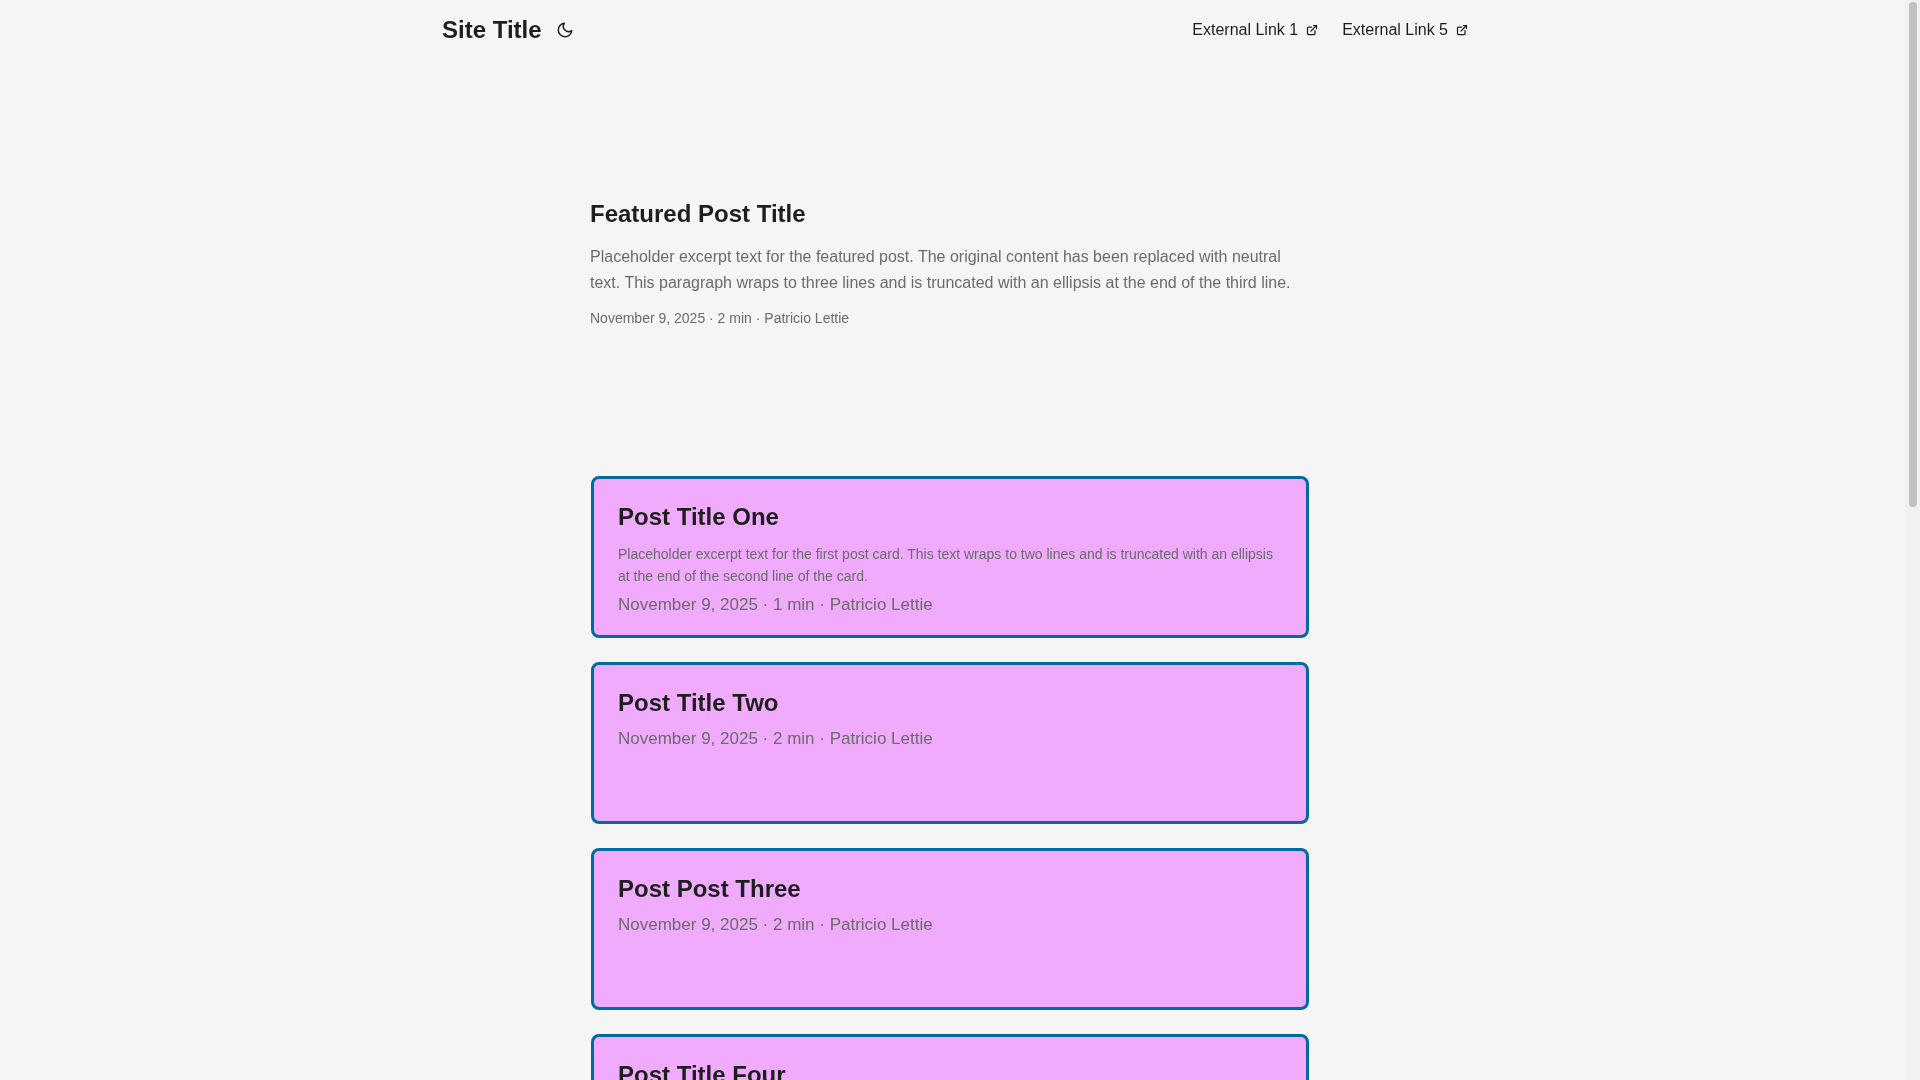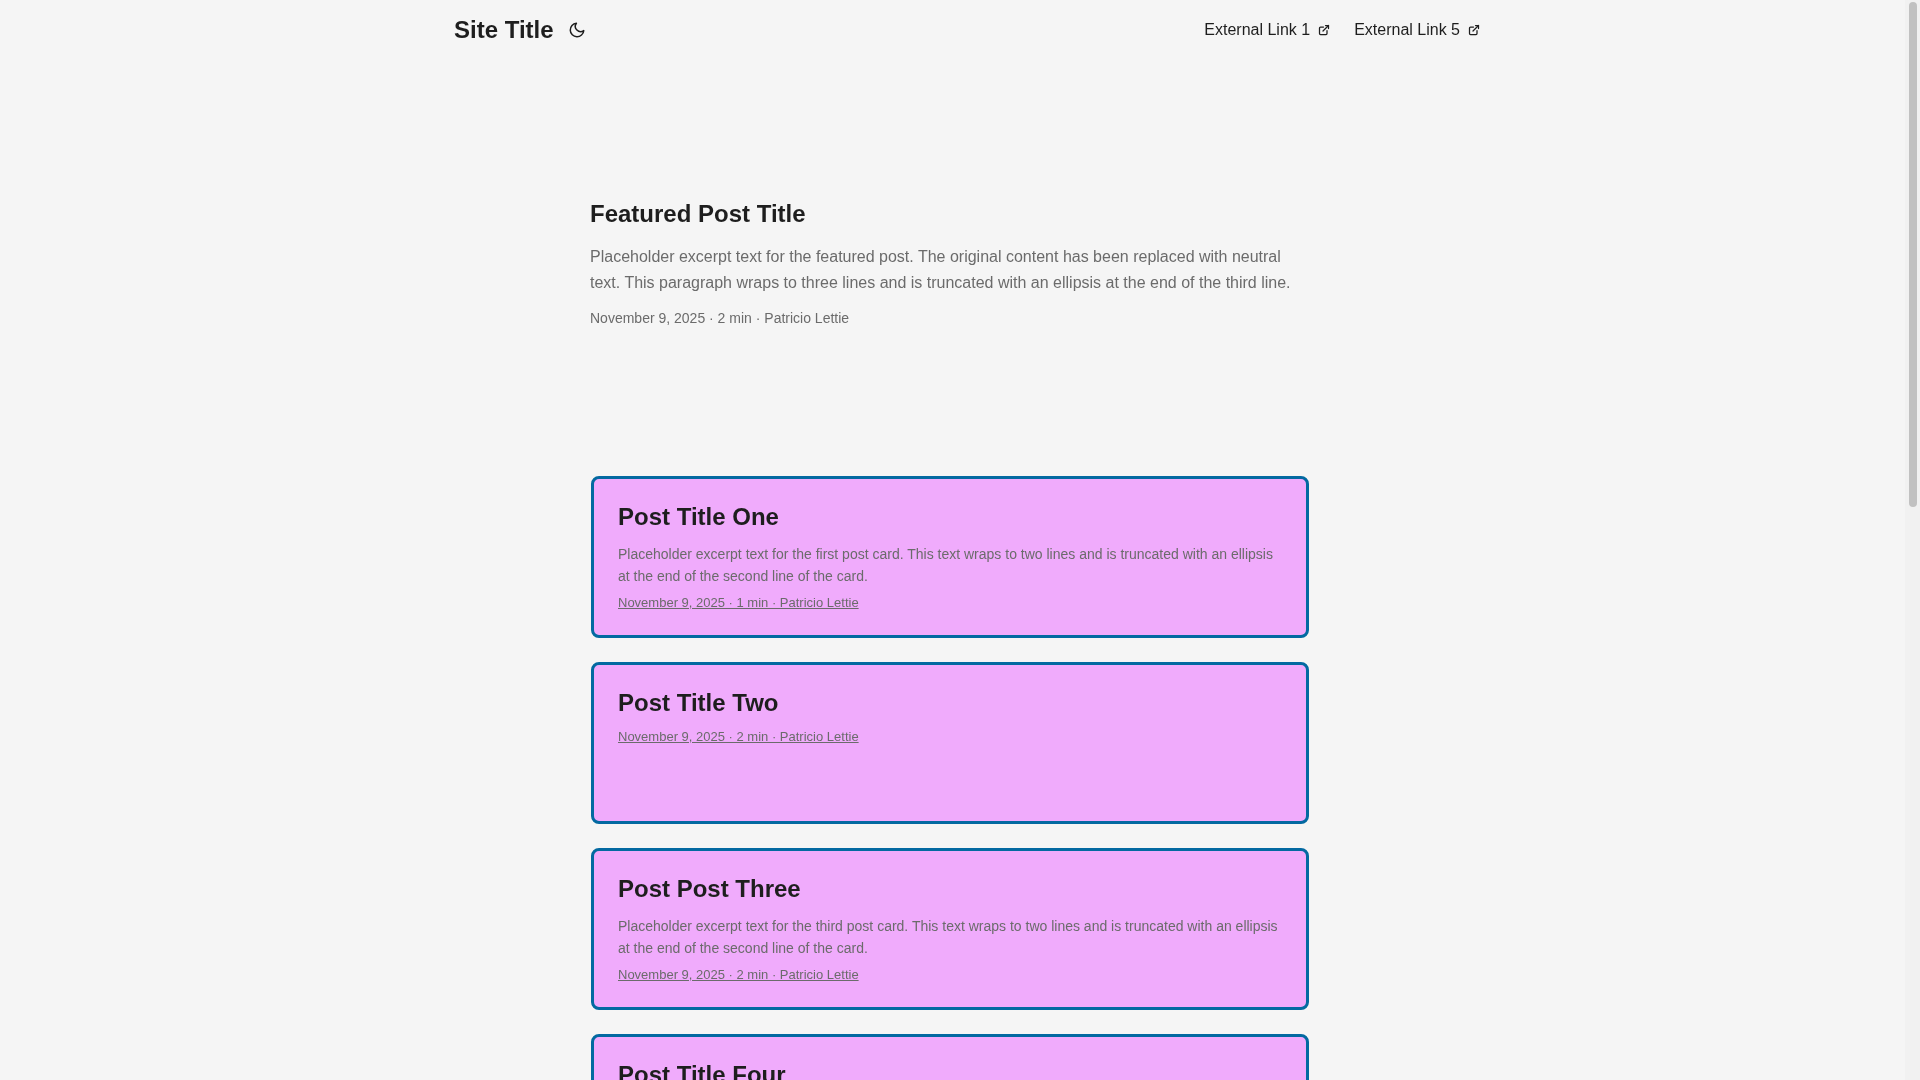"Site Title" .header { left: 454px -> 442px }
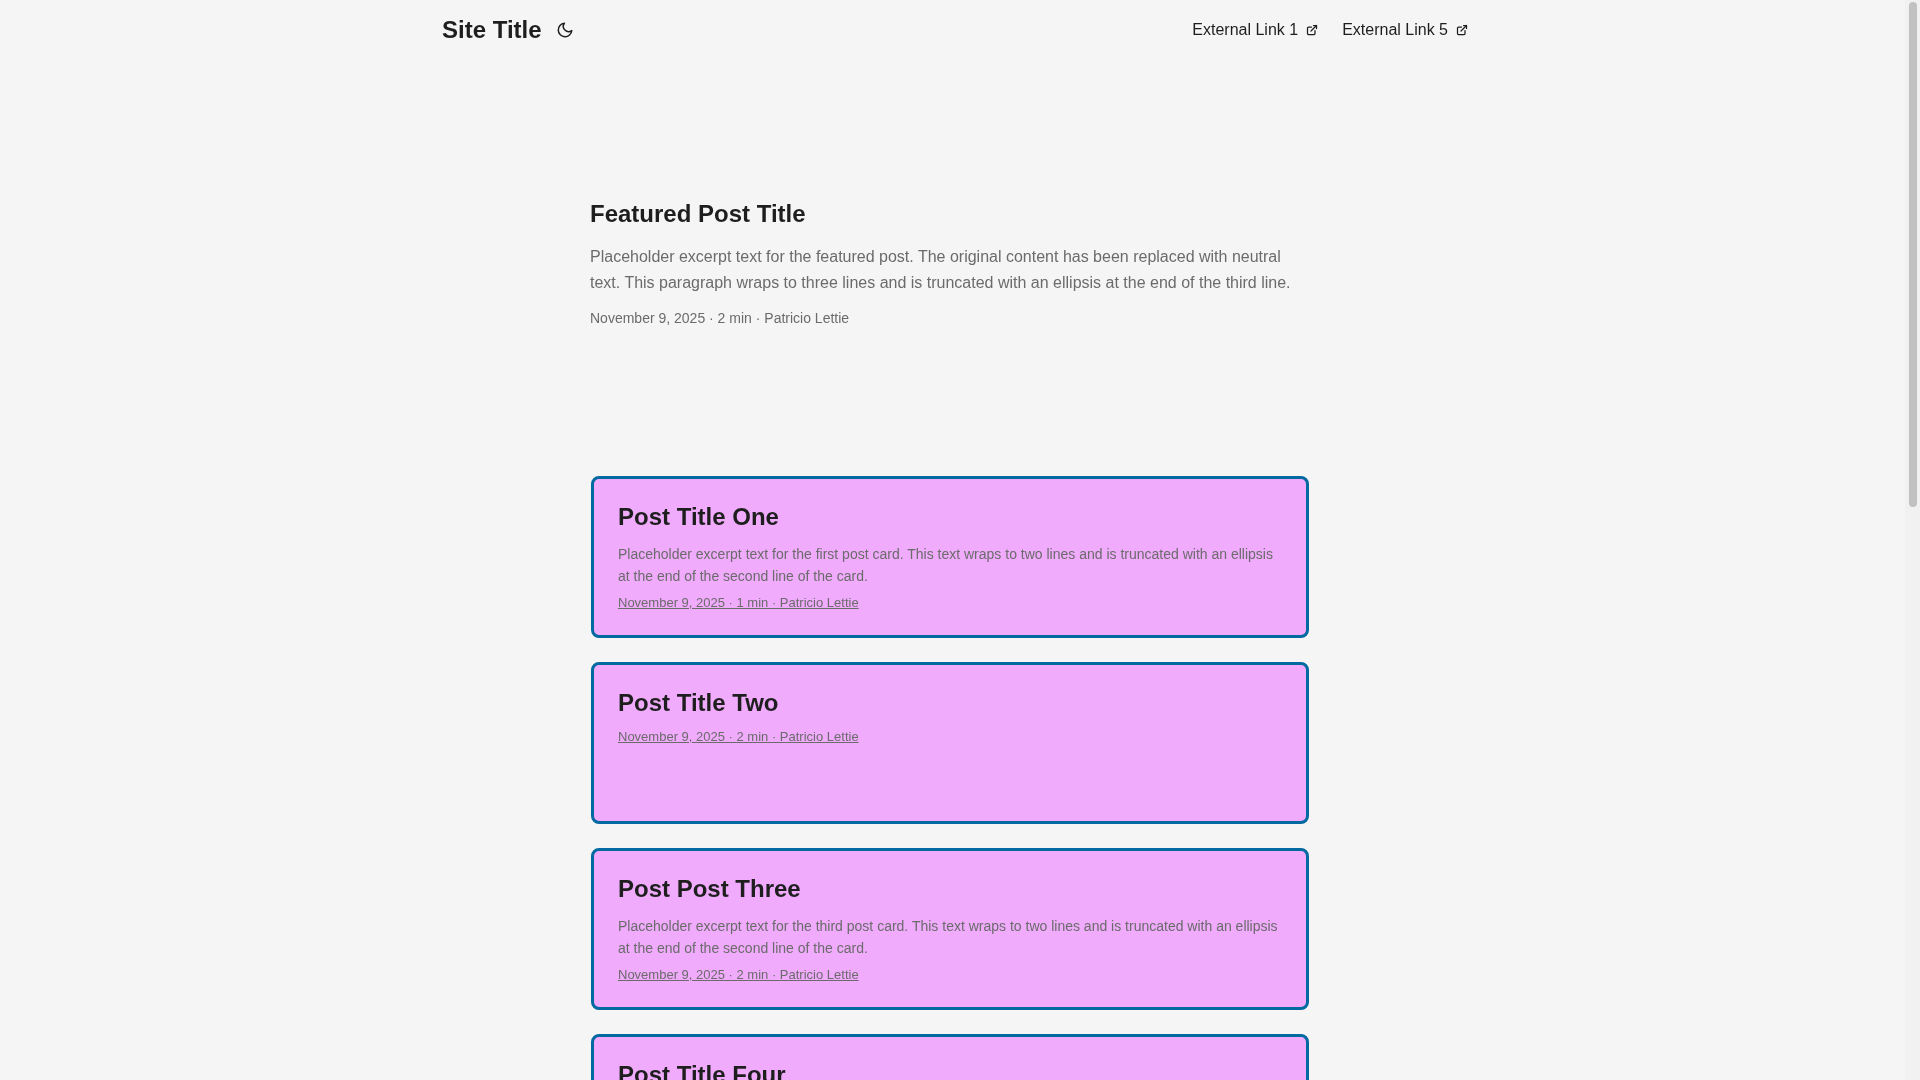"November 9, 2025 · 1" .card .meta { font-size: 13px -> 17px; text-decoration: underline -> none }
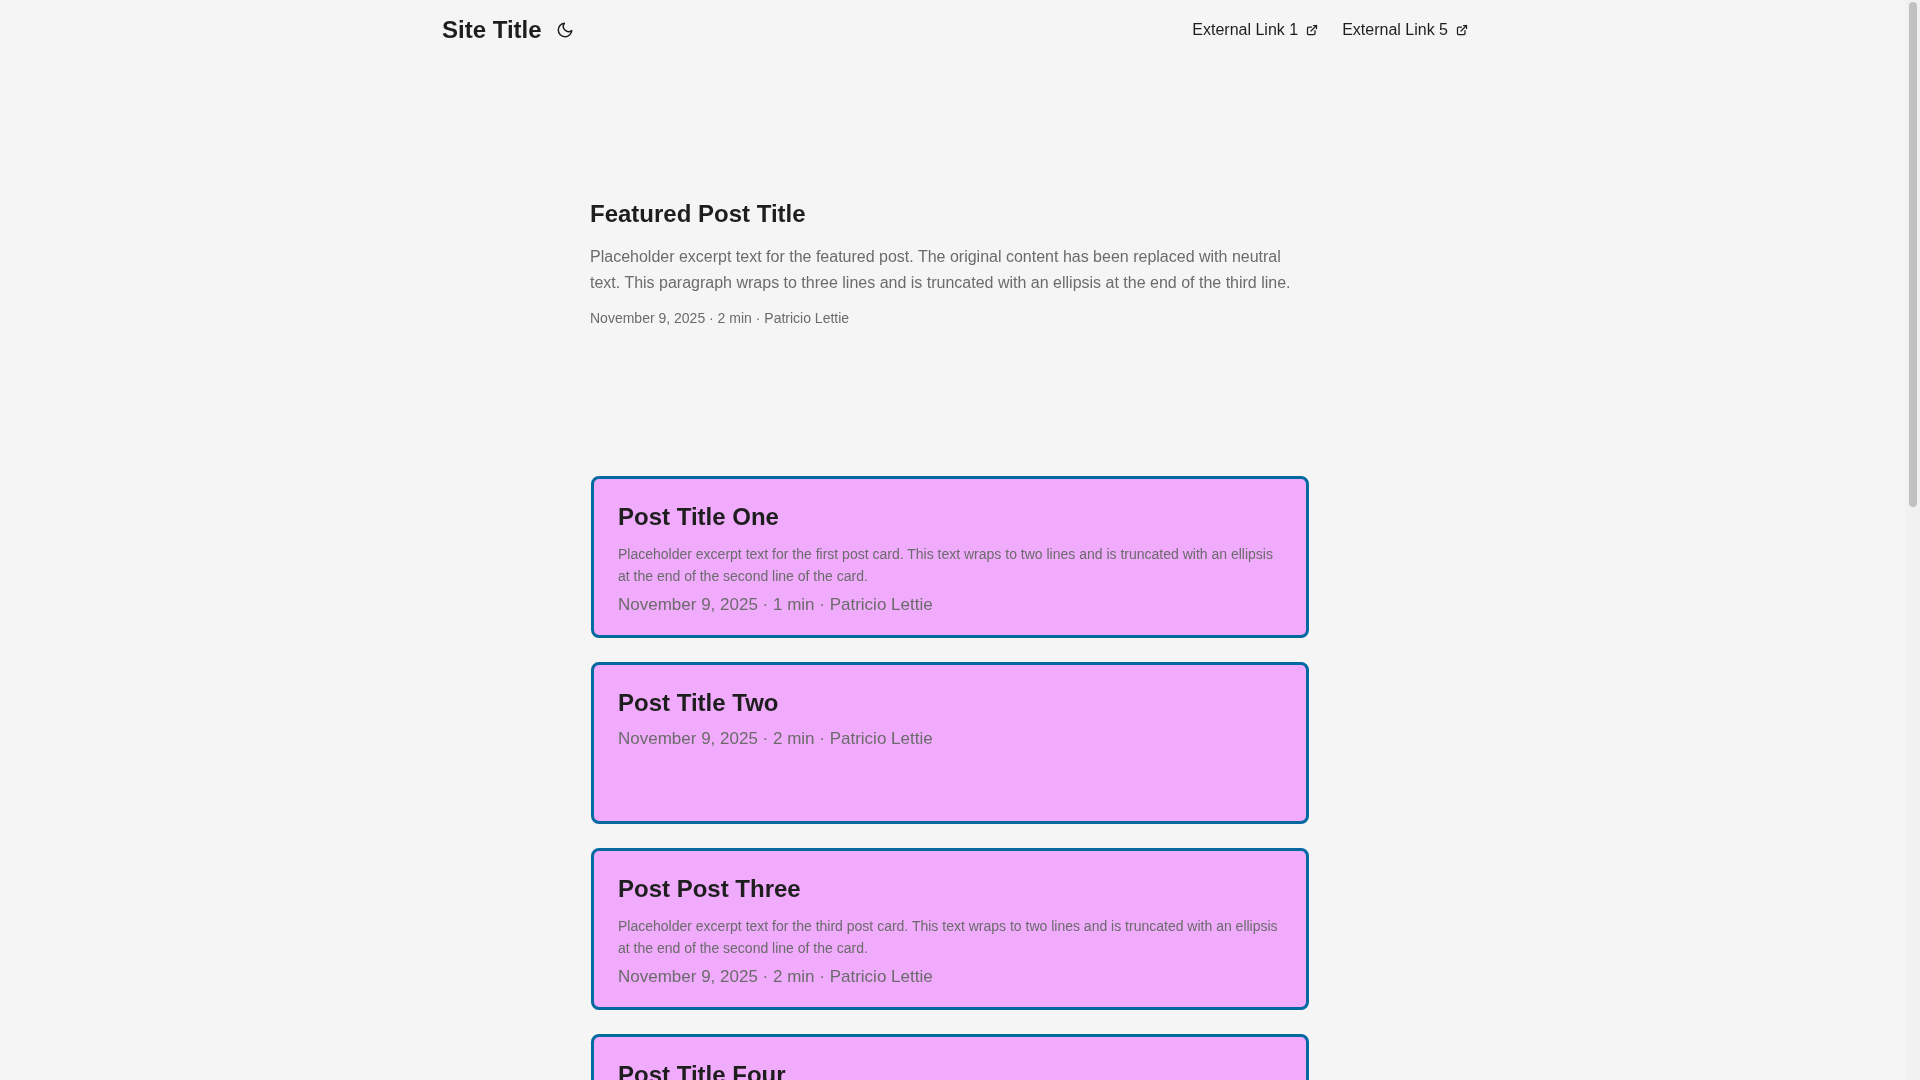"Placeholder excerpt text for the third" div.excerpt { html: <div>Placeholder excerpt text for the third post card. This text wraps to two lines and is truncated with an ellipsis at the end of the second line of the card.</div> -> none }
